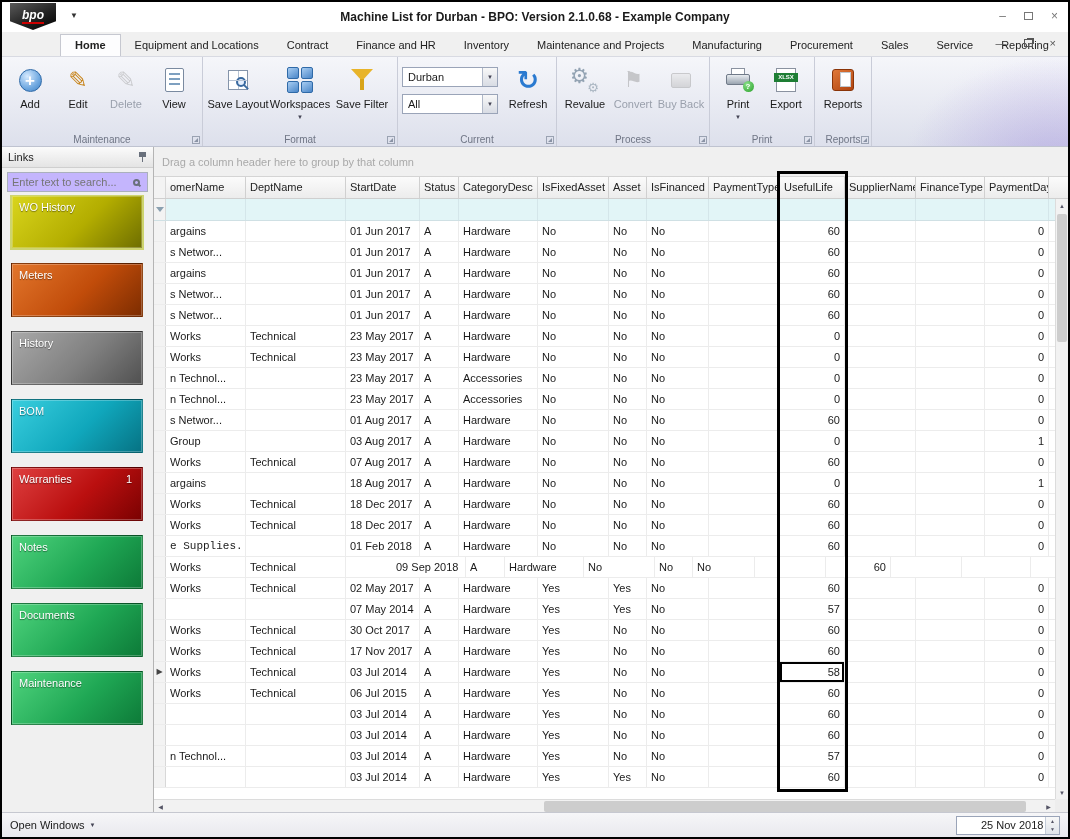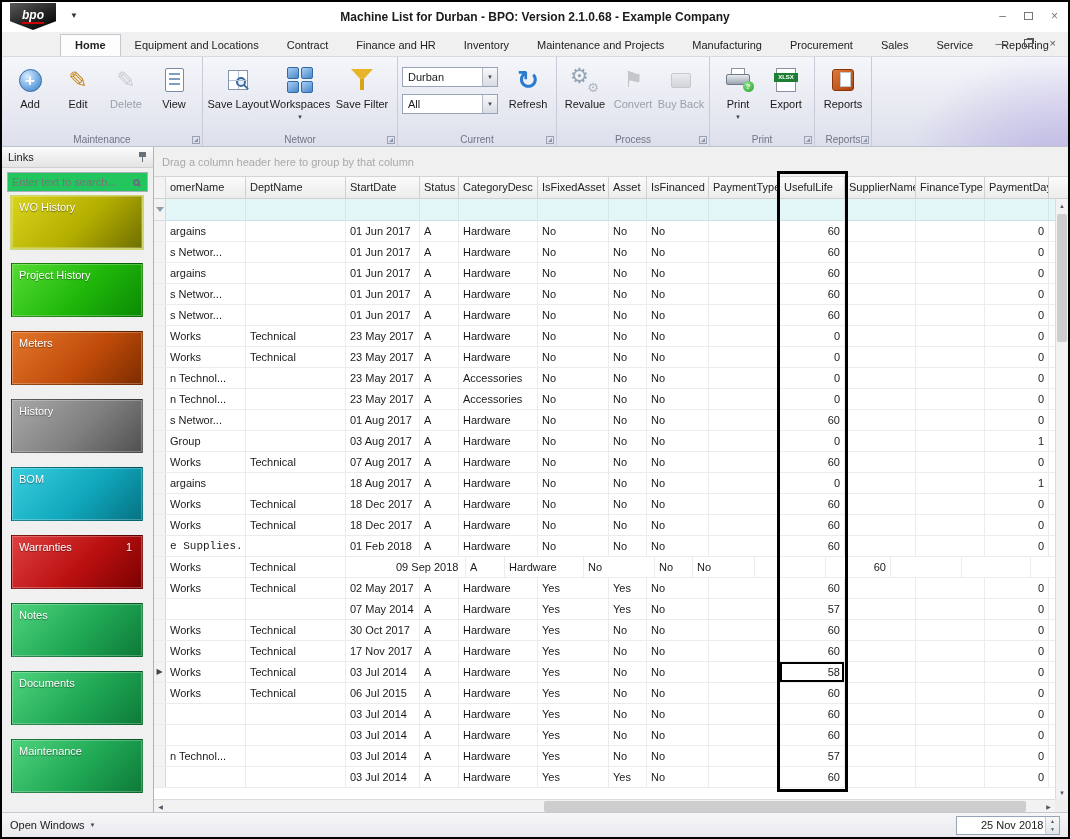"Networ" div.rgroup-label { text: Networ -> Format }
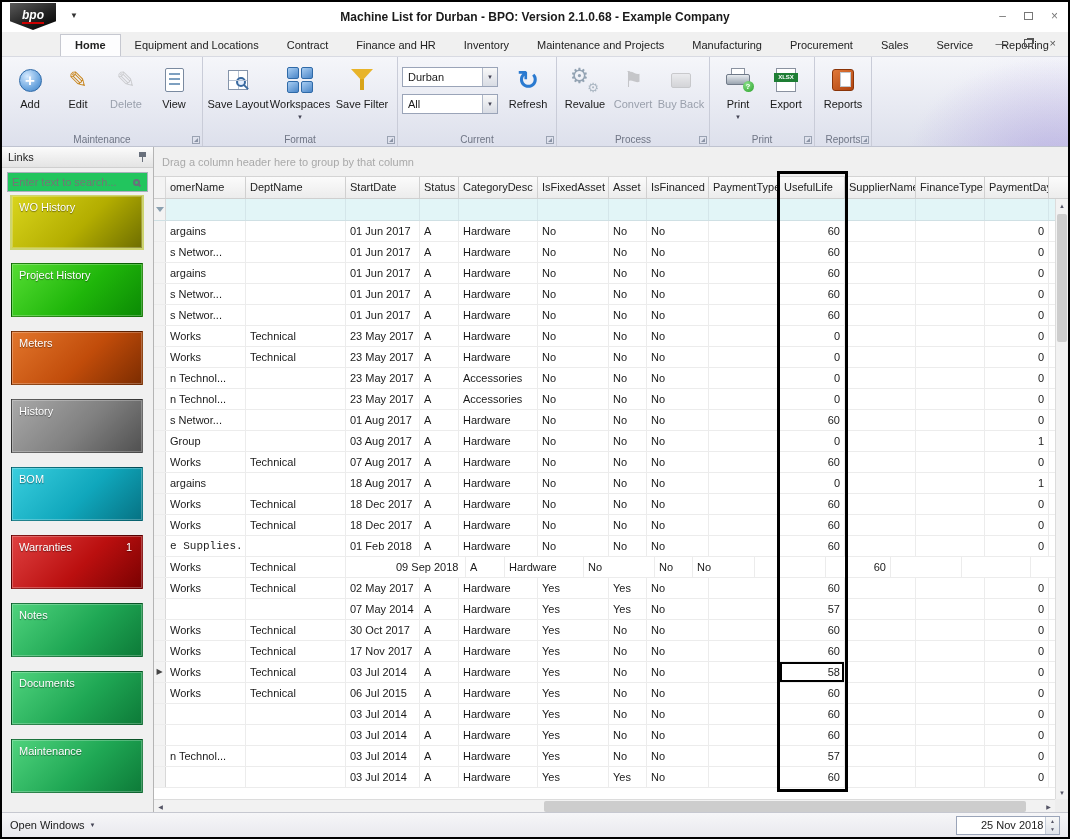"Enter text to search..." .search-box { background: #22c55e -> #c4b5fd }
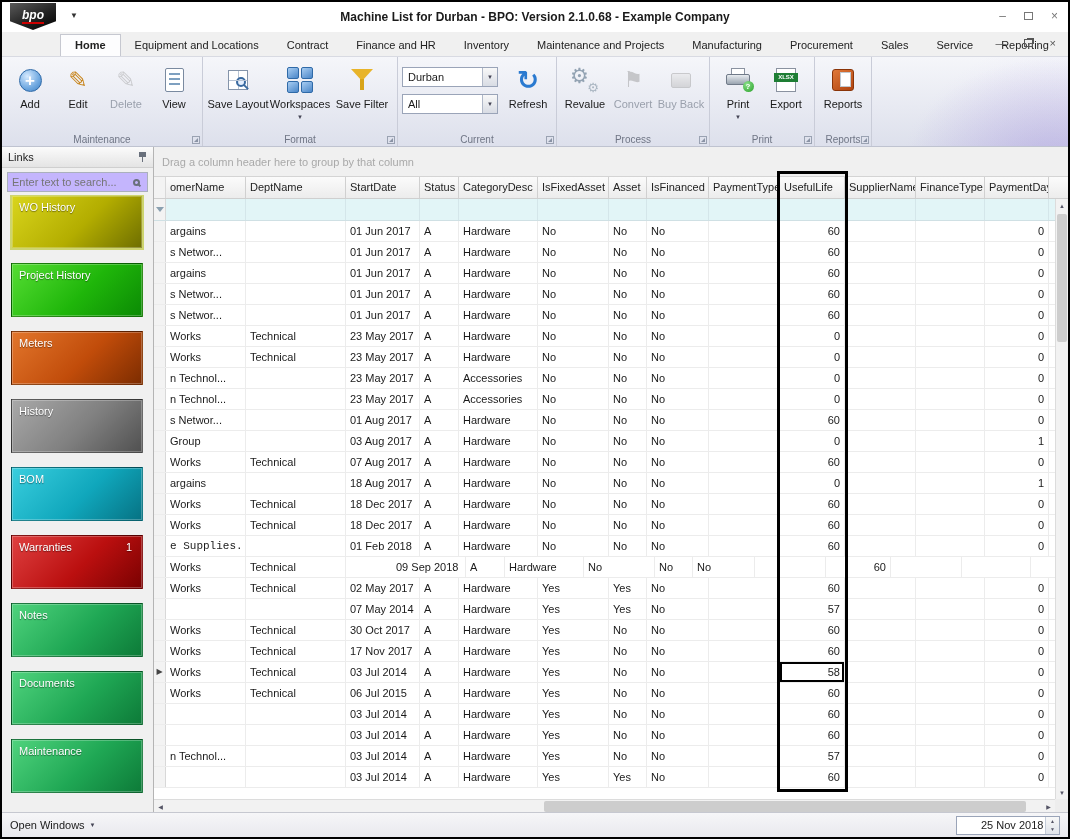"Project History" div.func-btn { html: <div> <span>Project History</span> </div> -> none }
